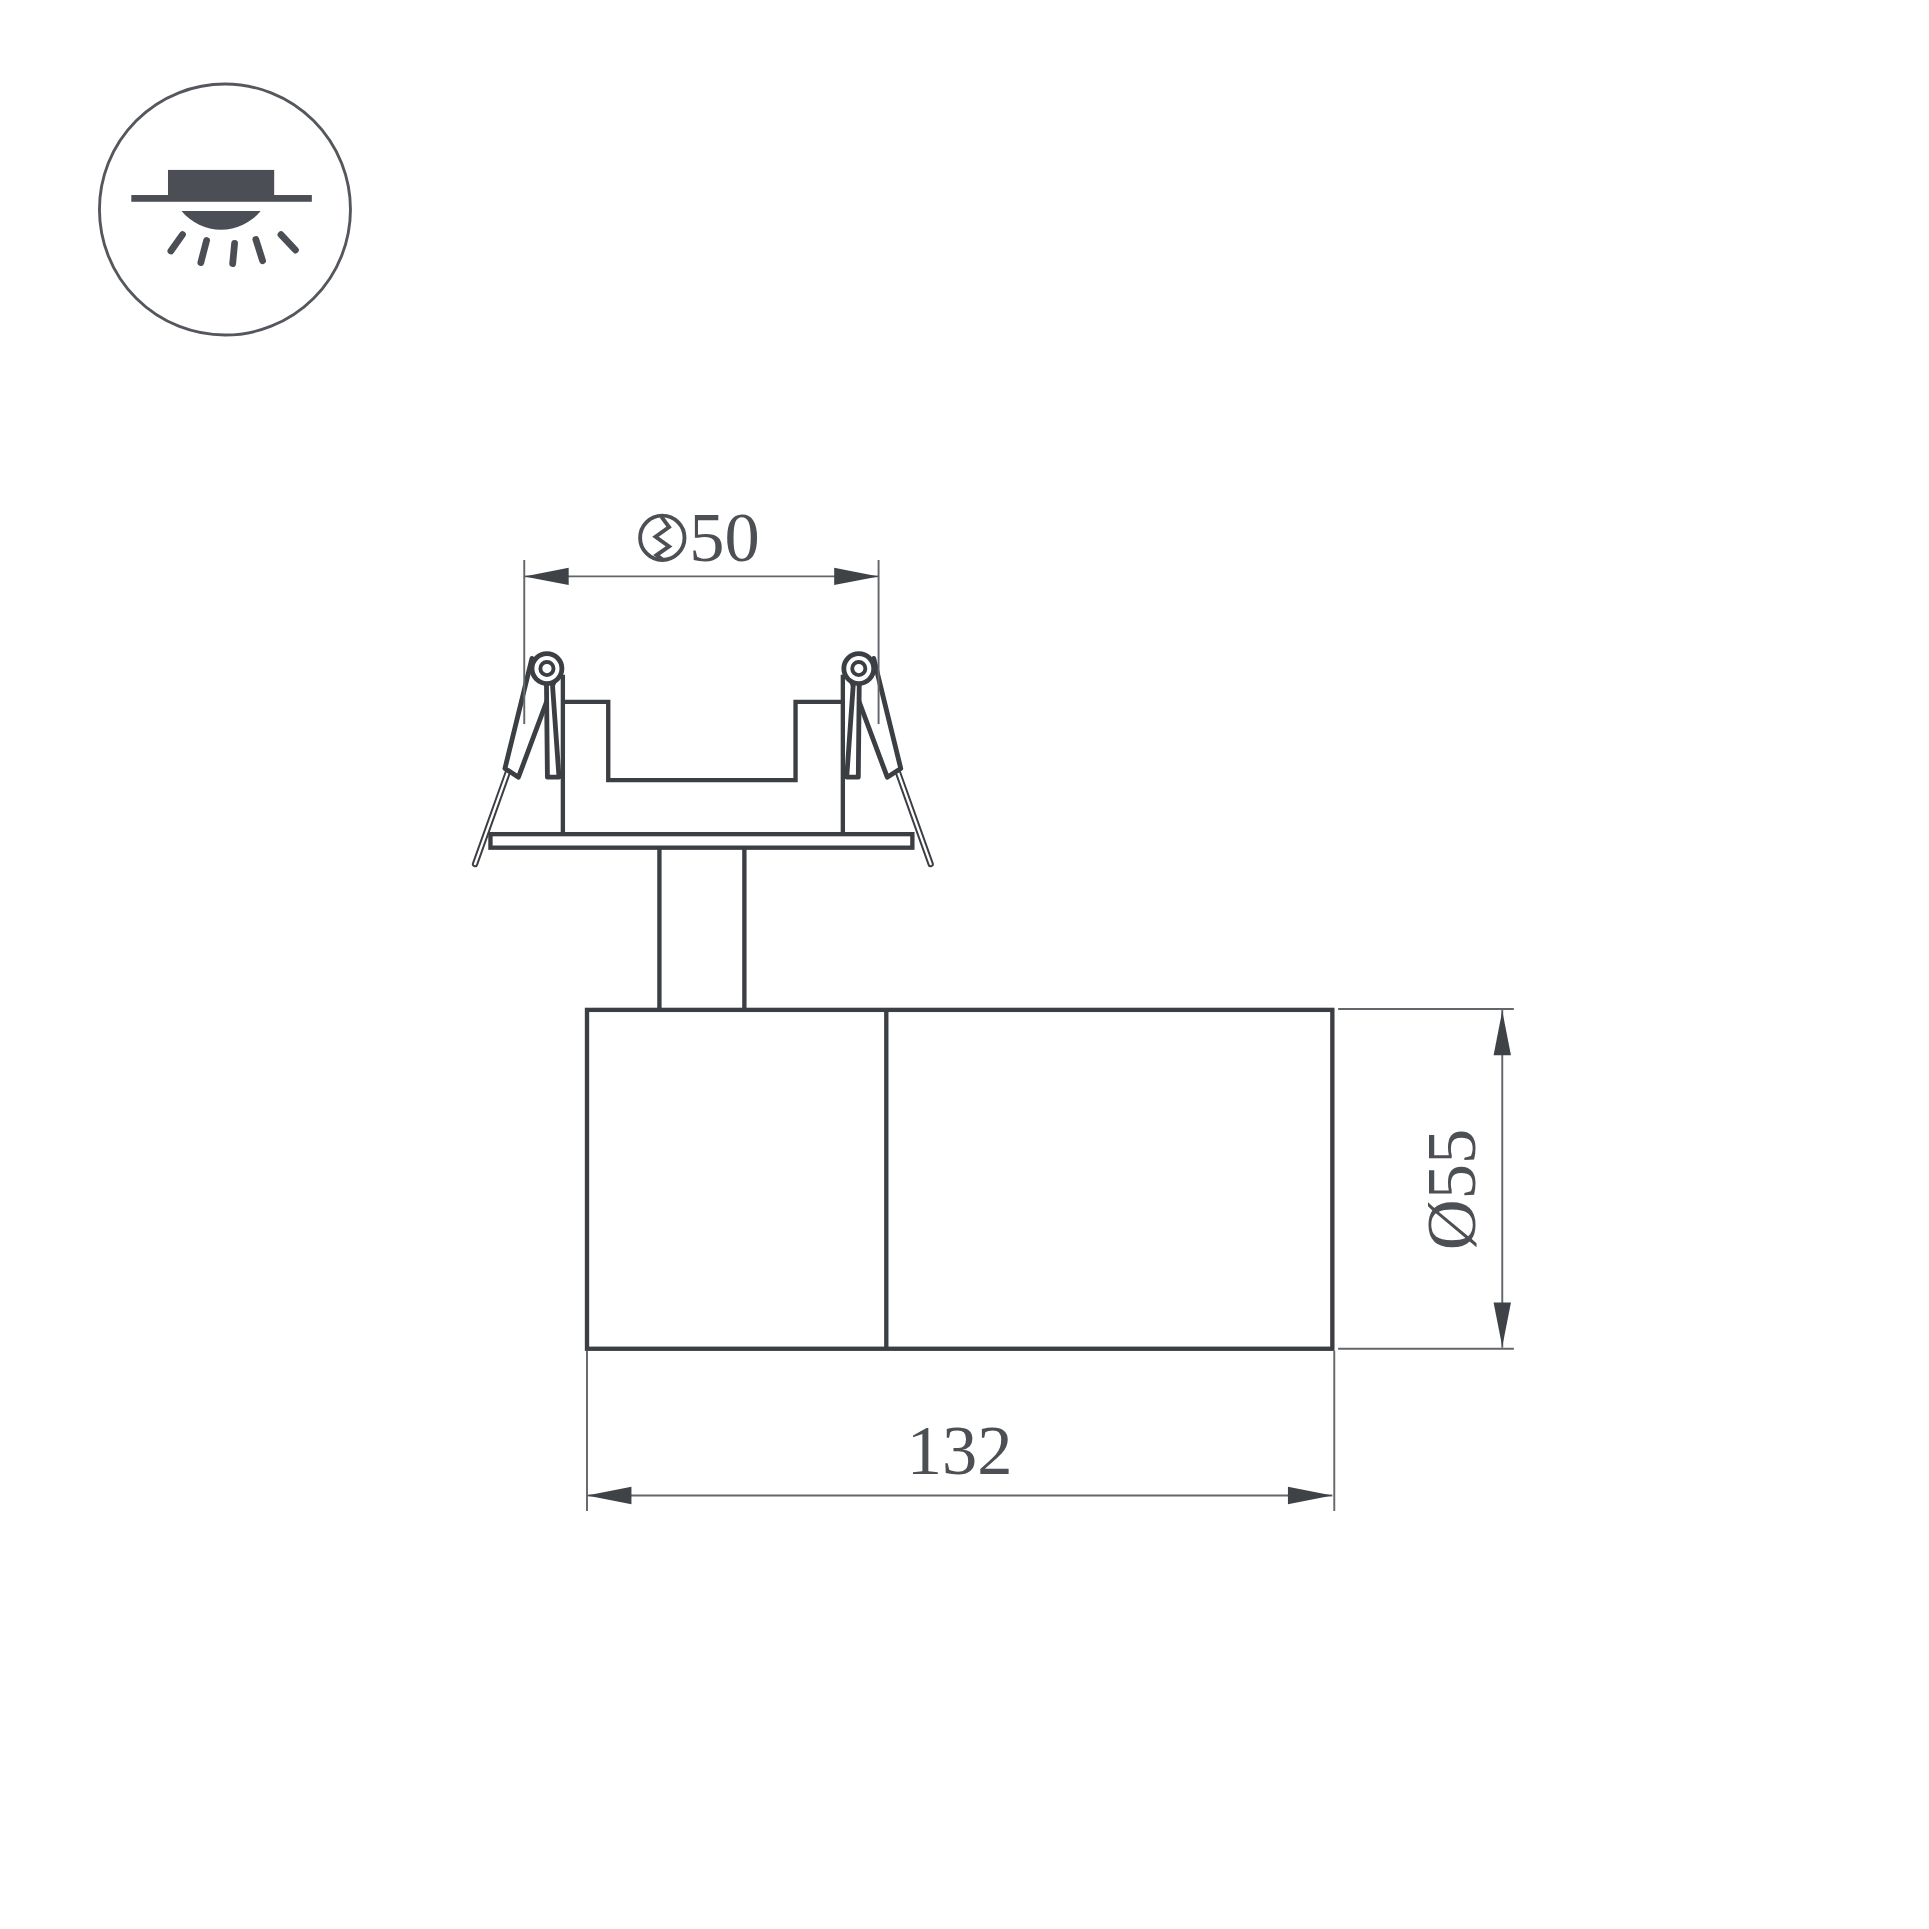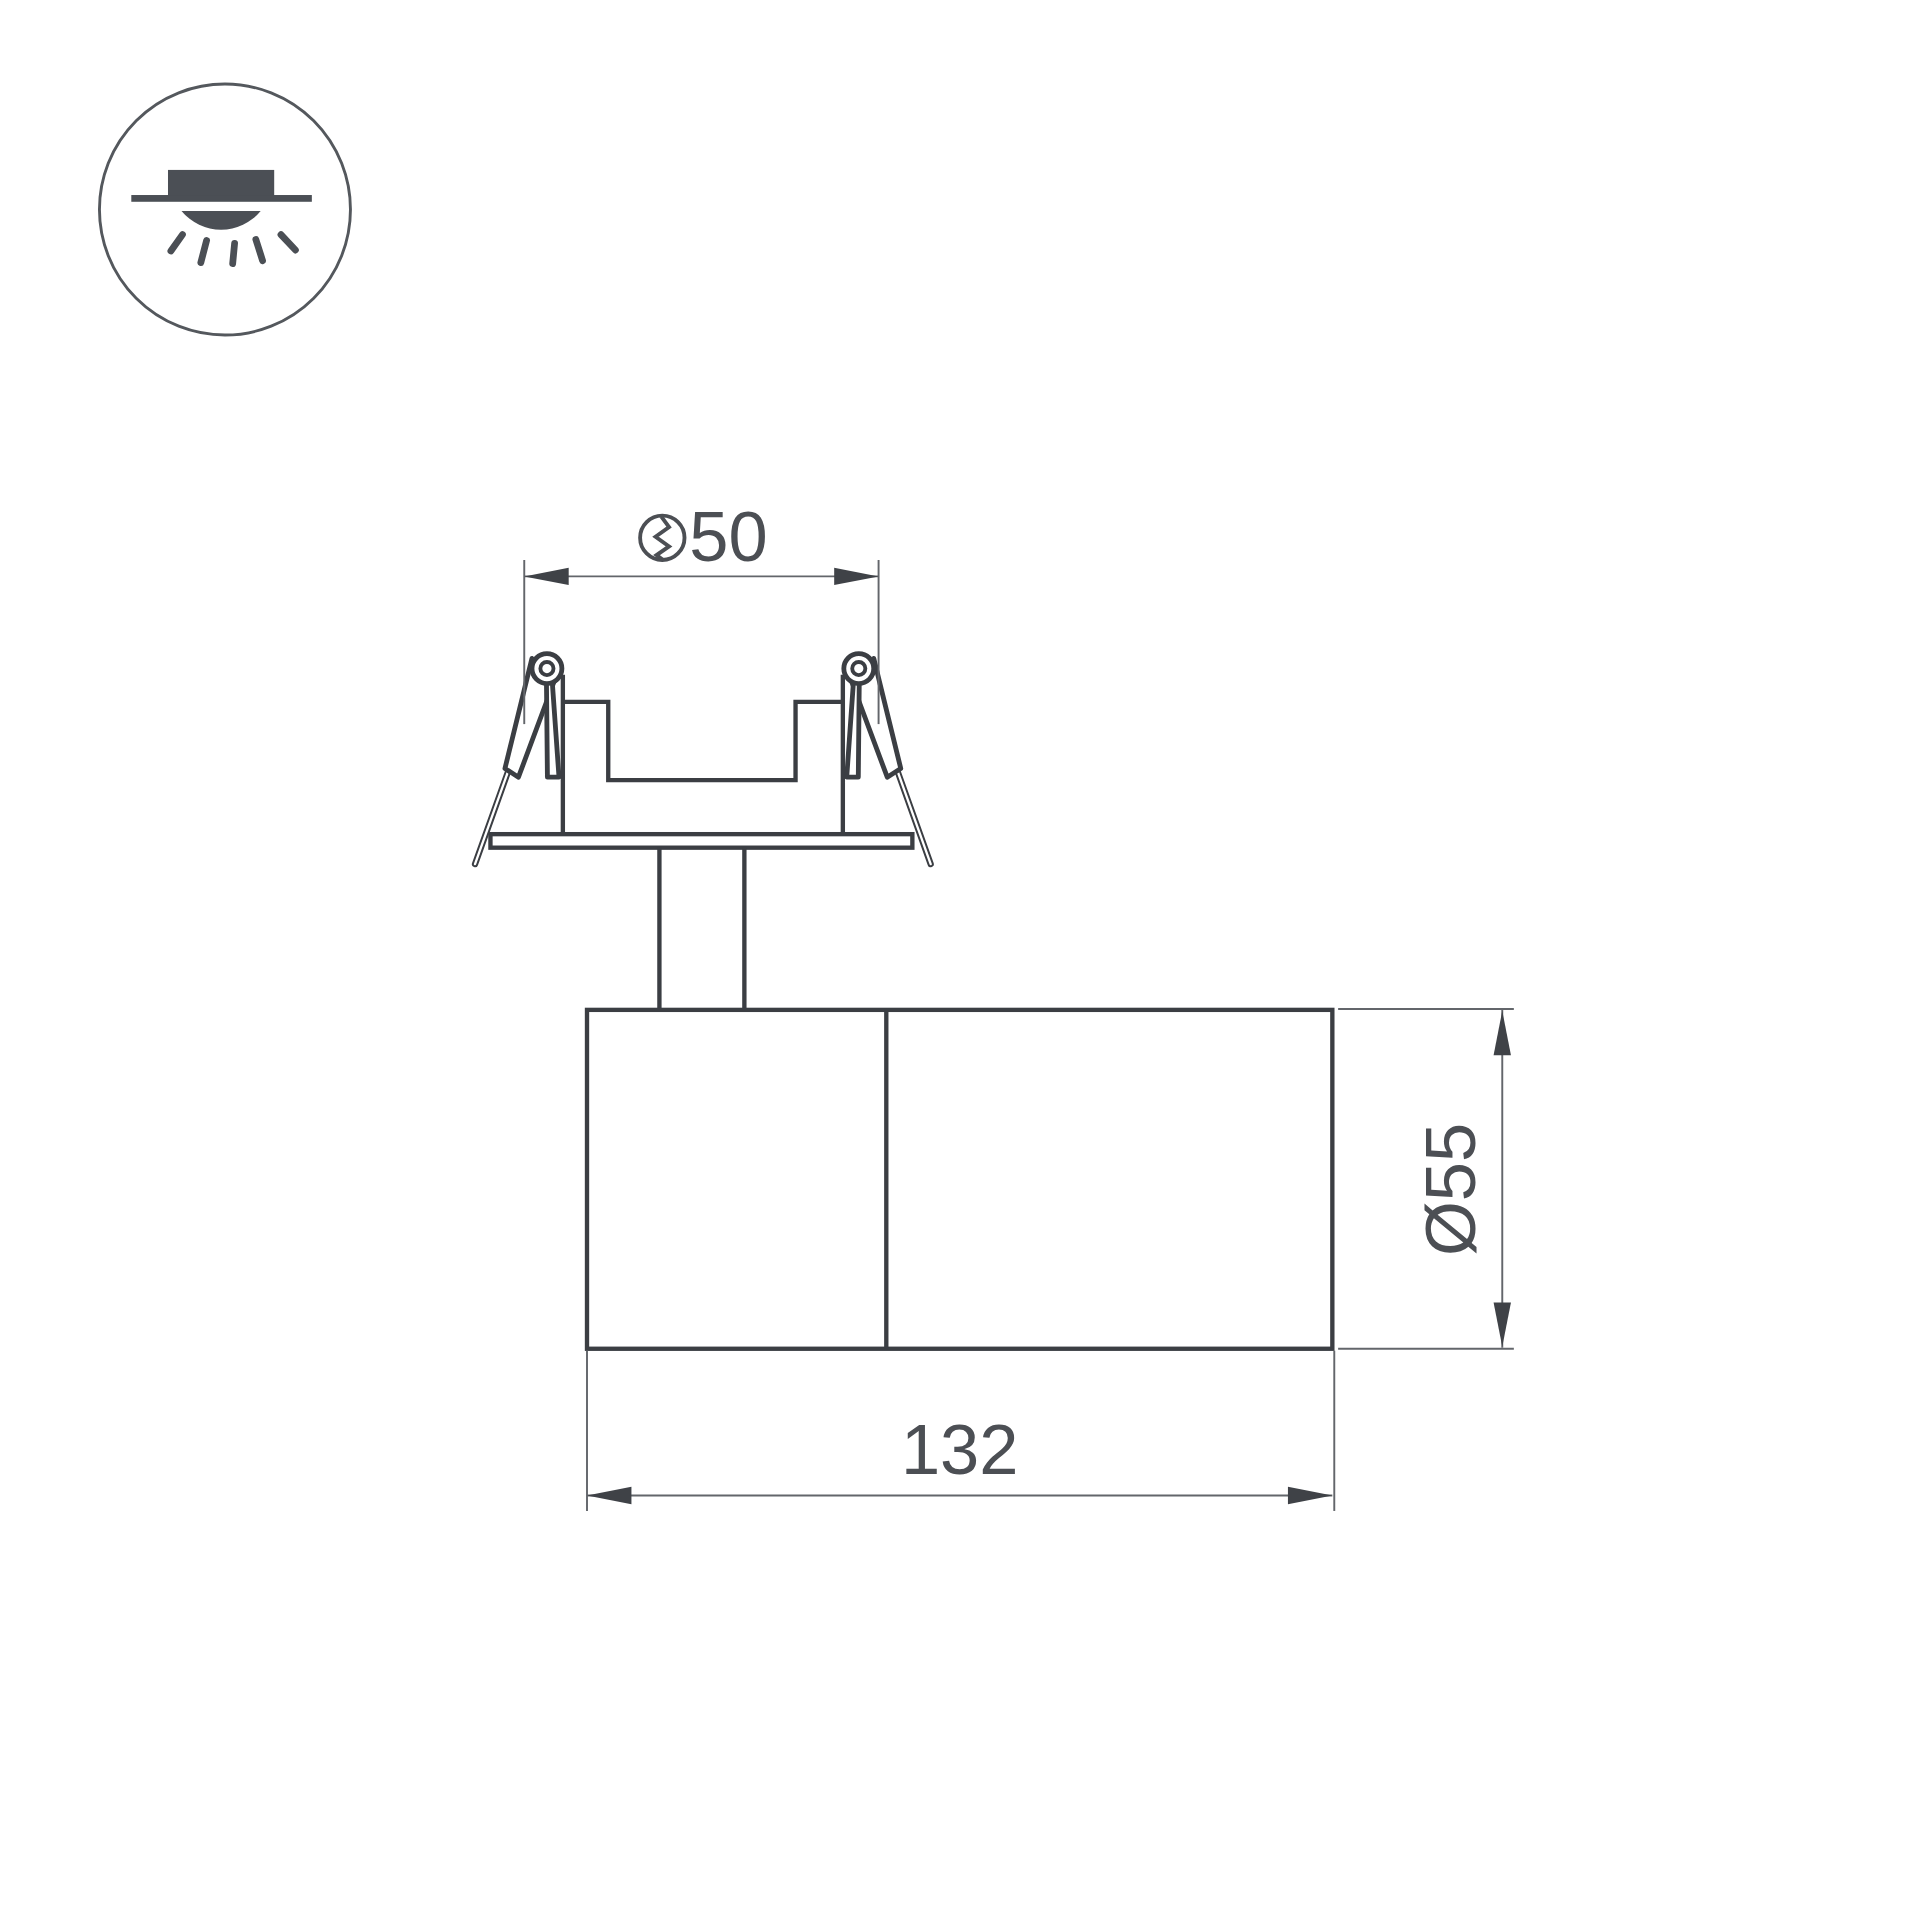"50" .sheet { font-family: Liberation Sans, sans-serif -> Liberation Serif, serif }
